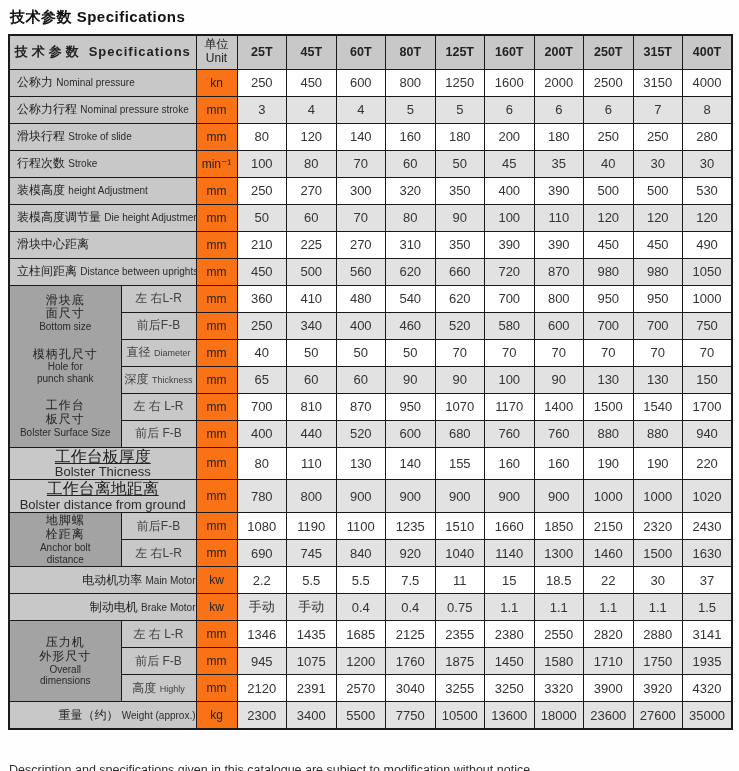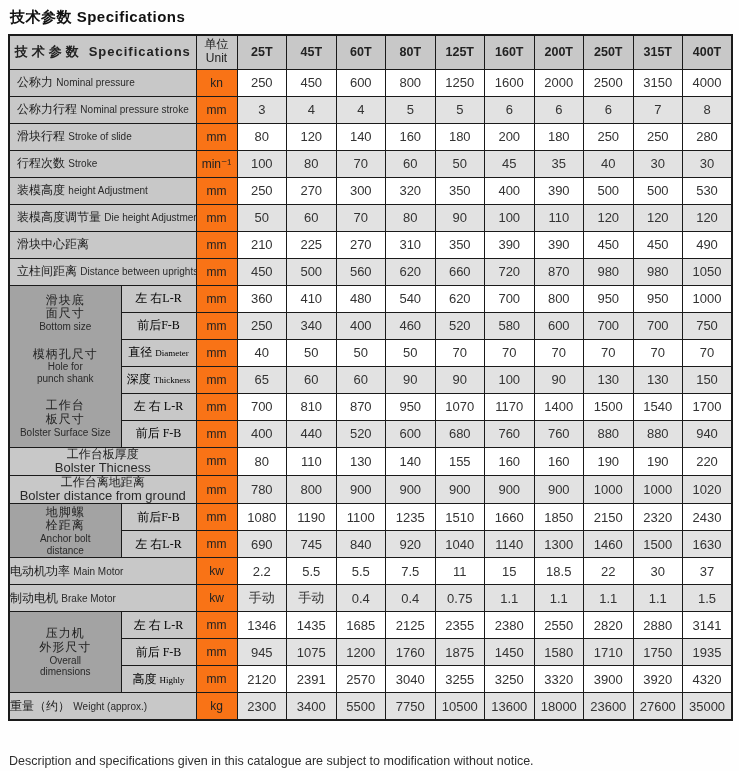"左 右L-R" td.sub-cell { color: #000000 -> #404040; font-family: Liberation Serif, serif -> none }
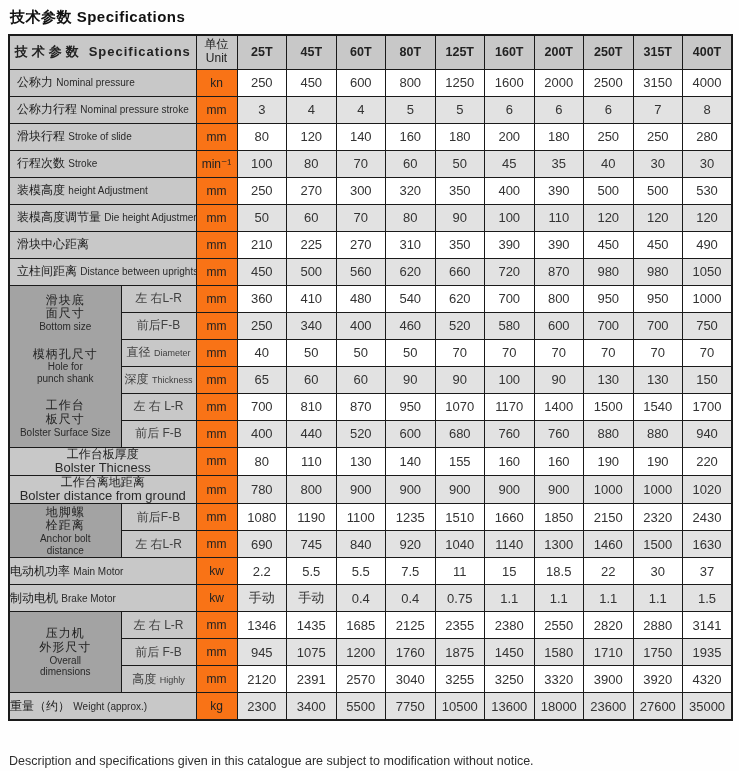"工作台板厚度" td.label-cell.stacked .zh { font-size: 12px -> 16px; text-decoration: none -> underline }
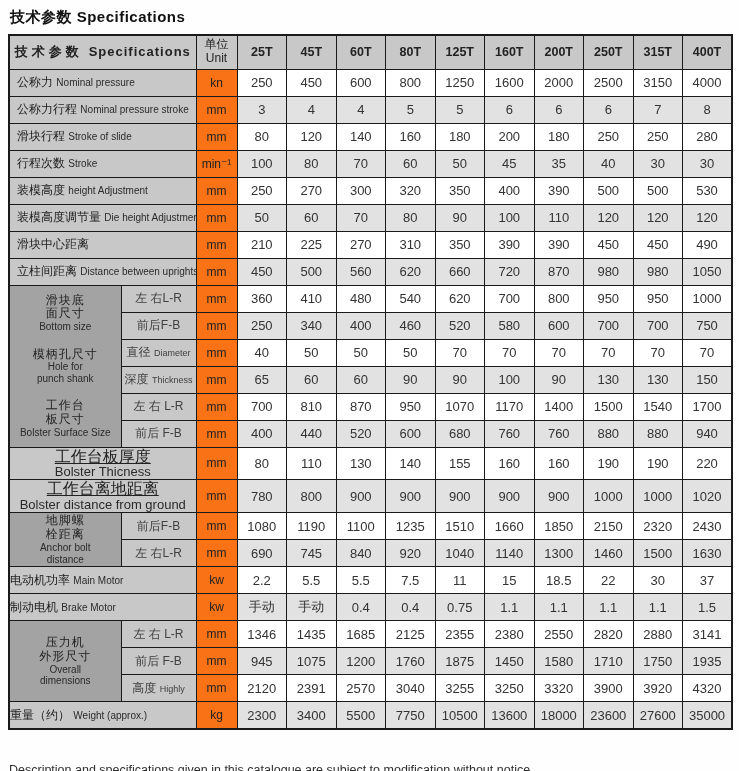"电动机功率 Main Motor" td.label-cell.center { text-align: left -> right }
